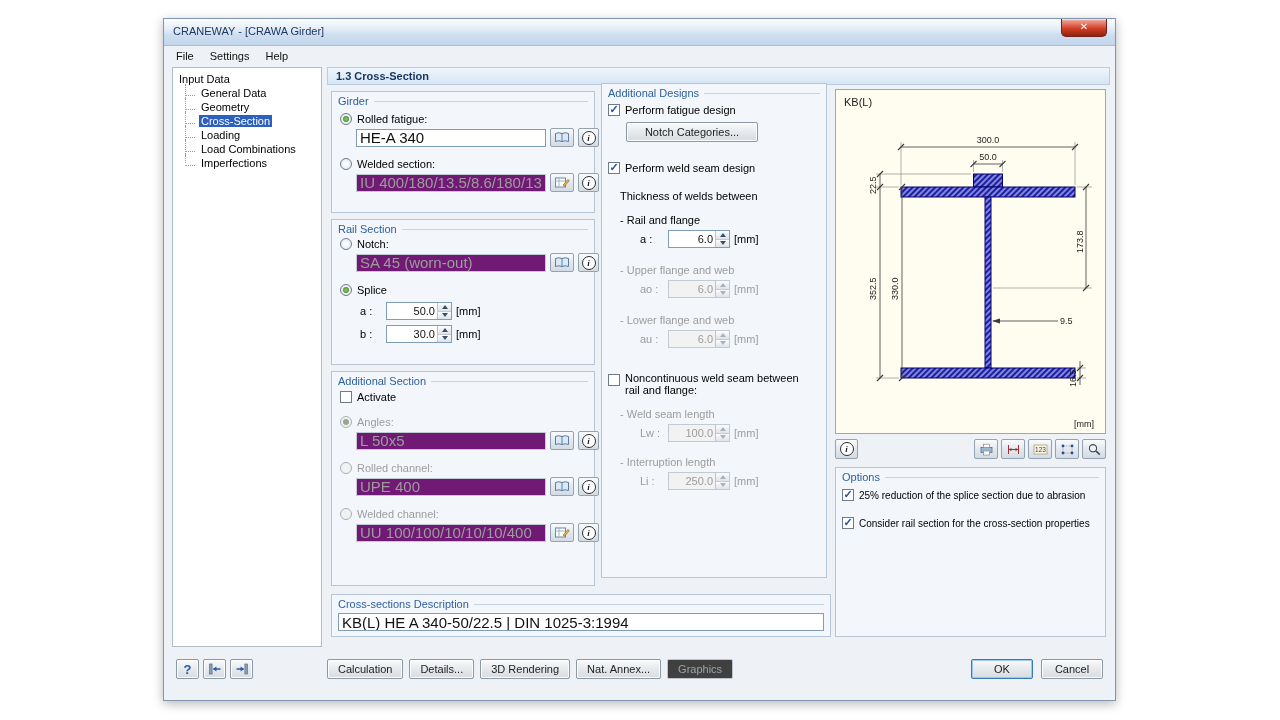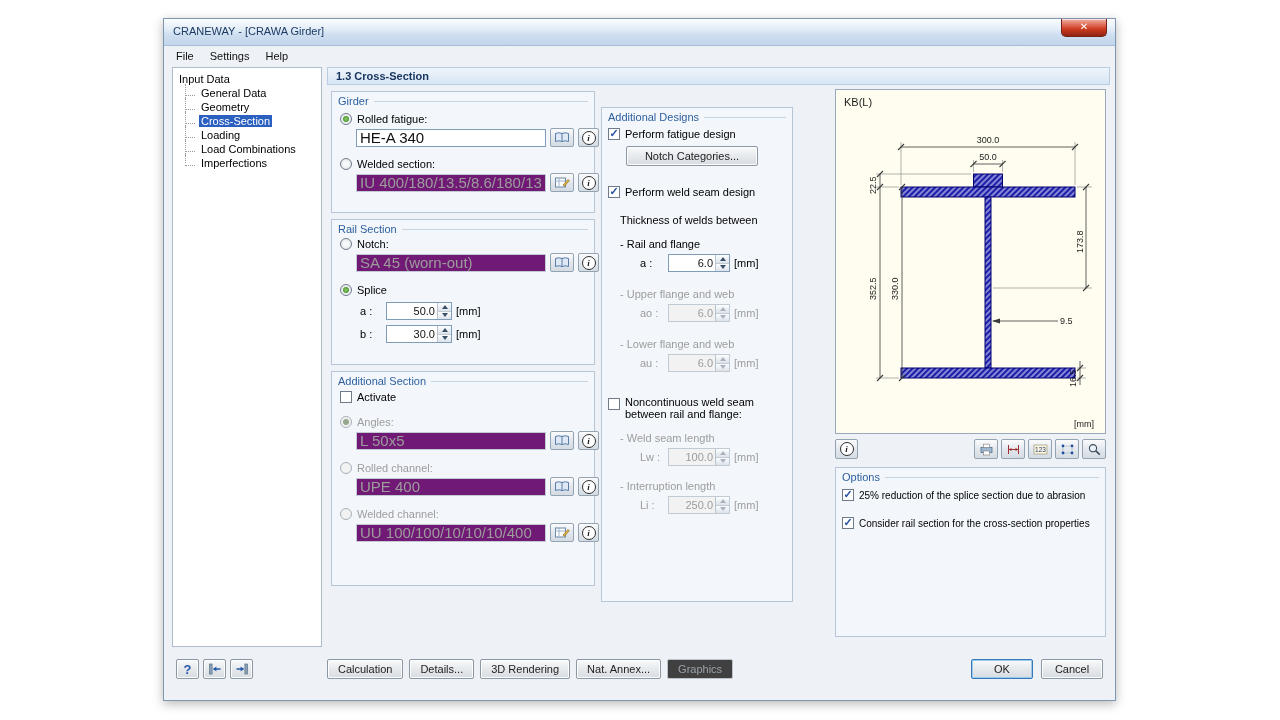"Additional Designs" div.grp { top: 40px -> 16px; width: 192px -> 226px }
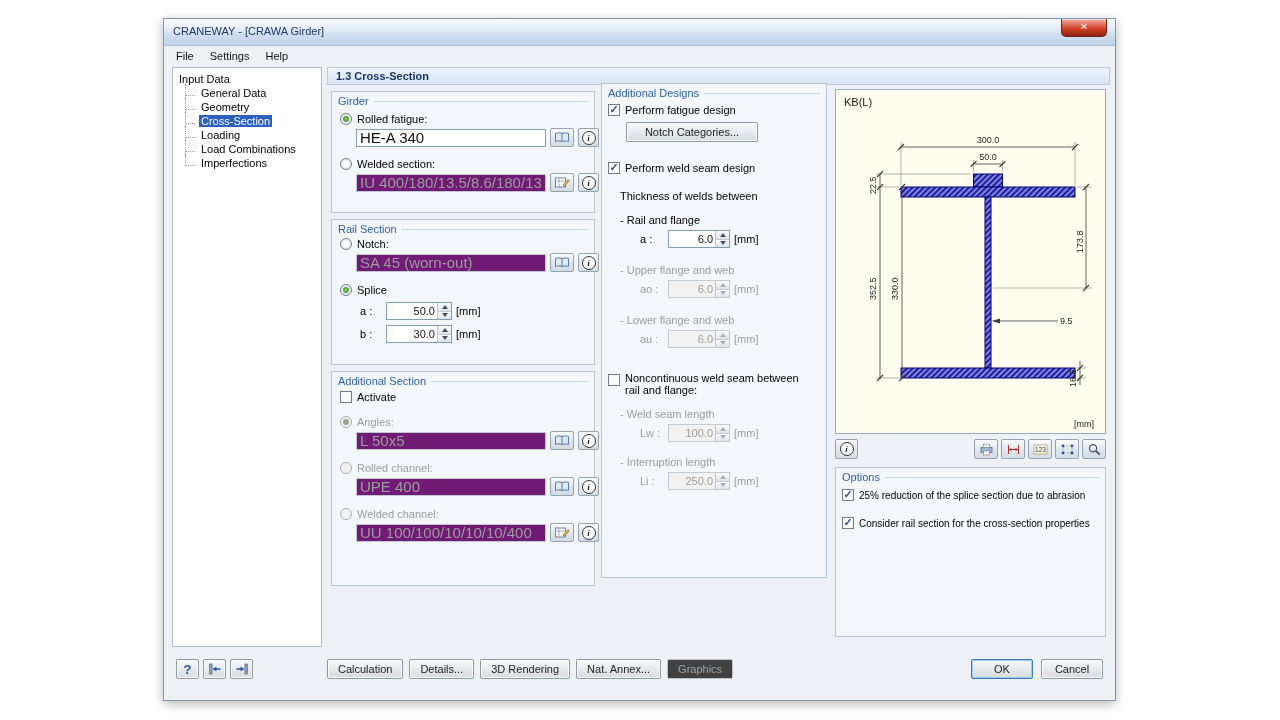"Cross-sections Description" div.grp { html: none -> <div> <div>Cross-sections Description</div> <div> <input> </div> </div> }
